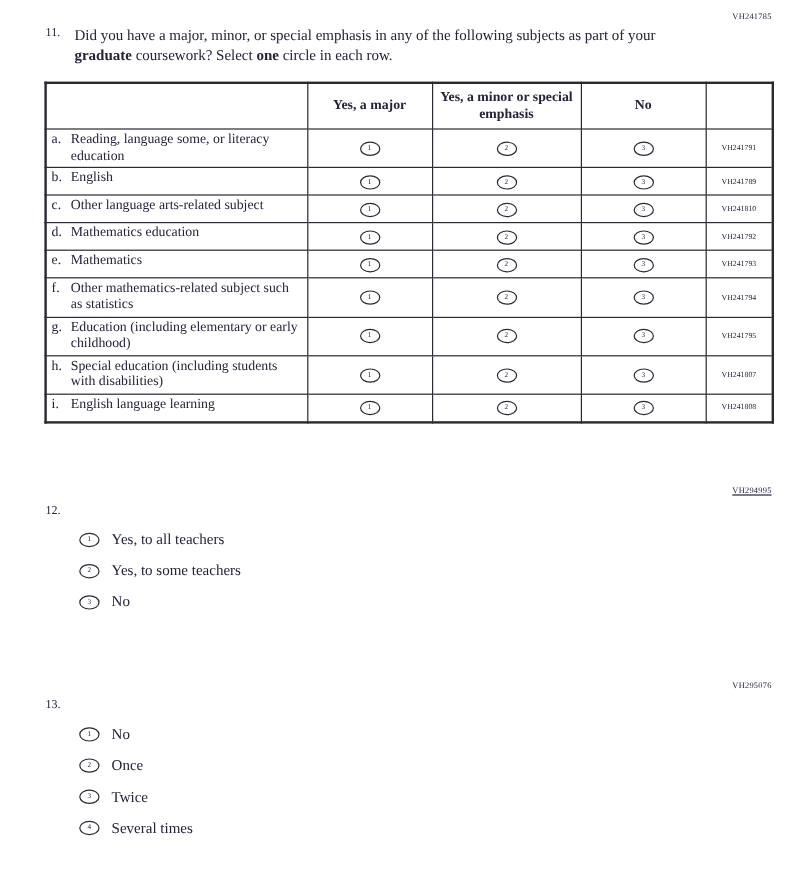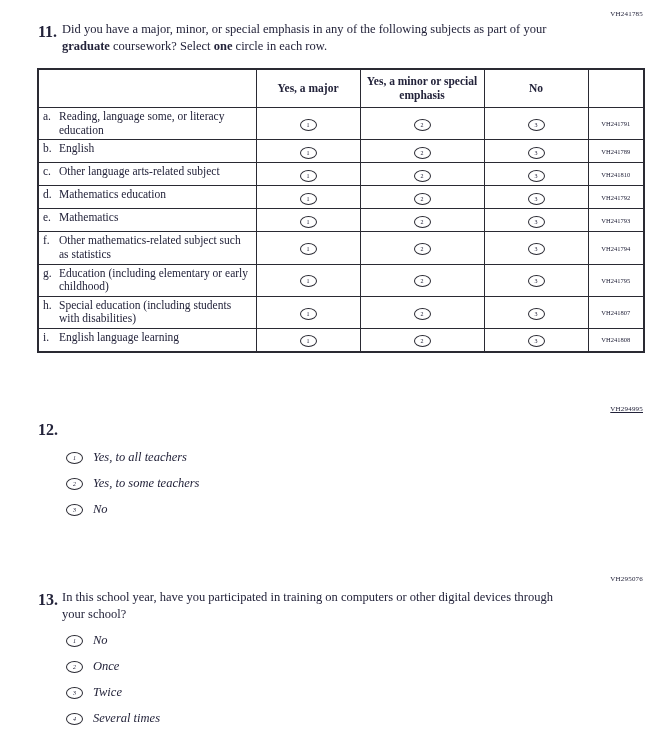"11." .qnum { font-size: 16px -> 10px; font-weight: bold -> normal }
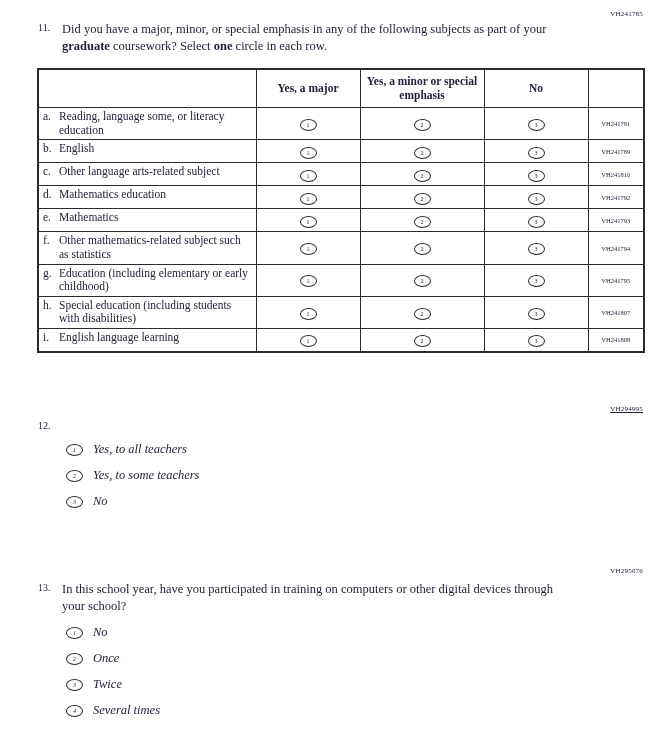"Yes, to all teachers" .options { font-style: italic -> none }
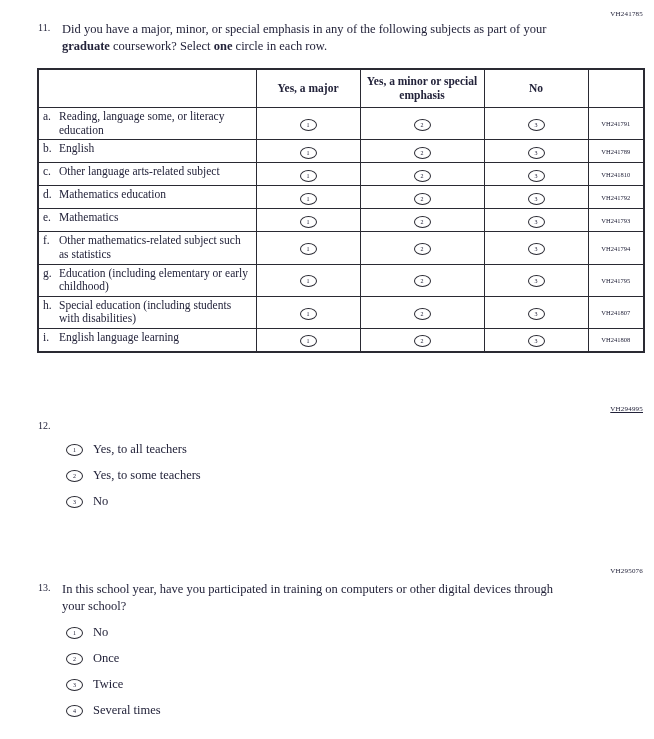"In this school year, have" div.qtext { html: <div>In this school year, have you participated in training on computers or other digital devices through your school?</div> -> none }
